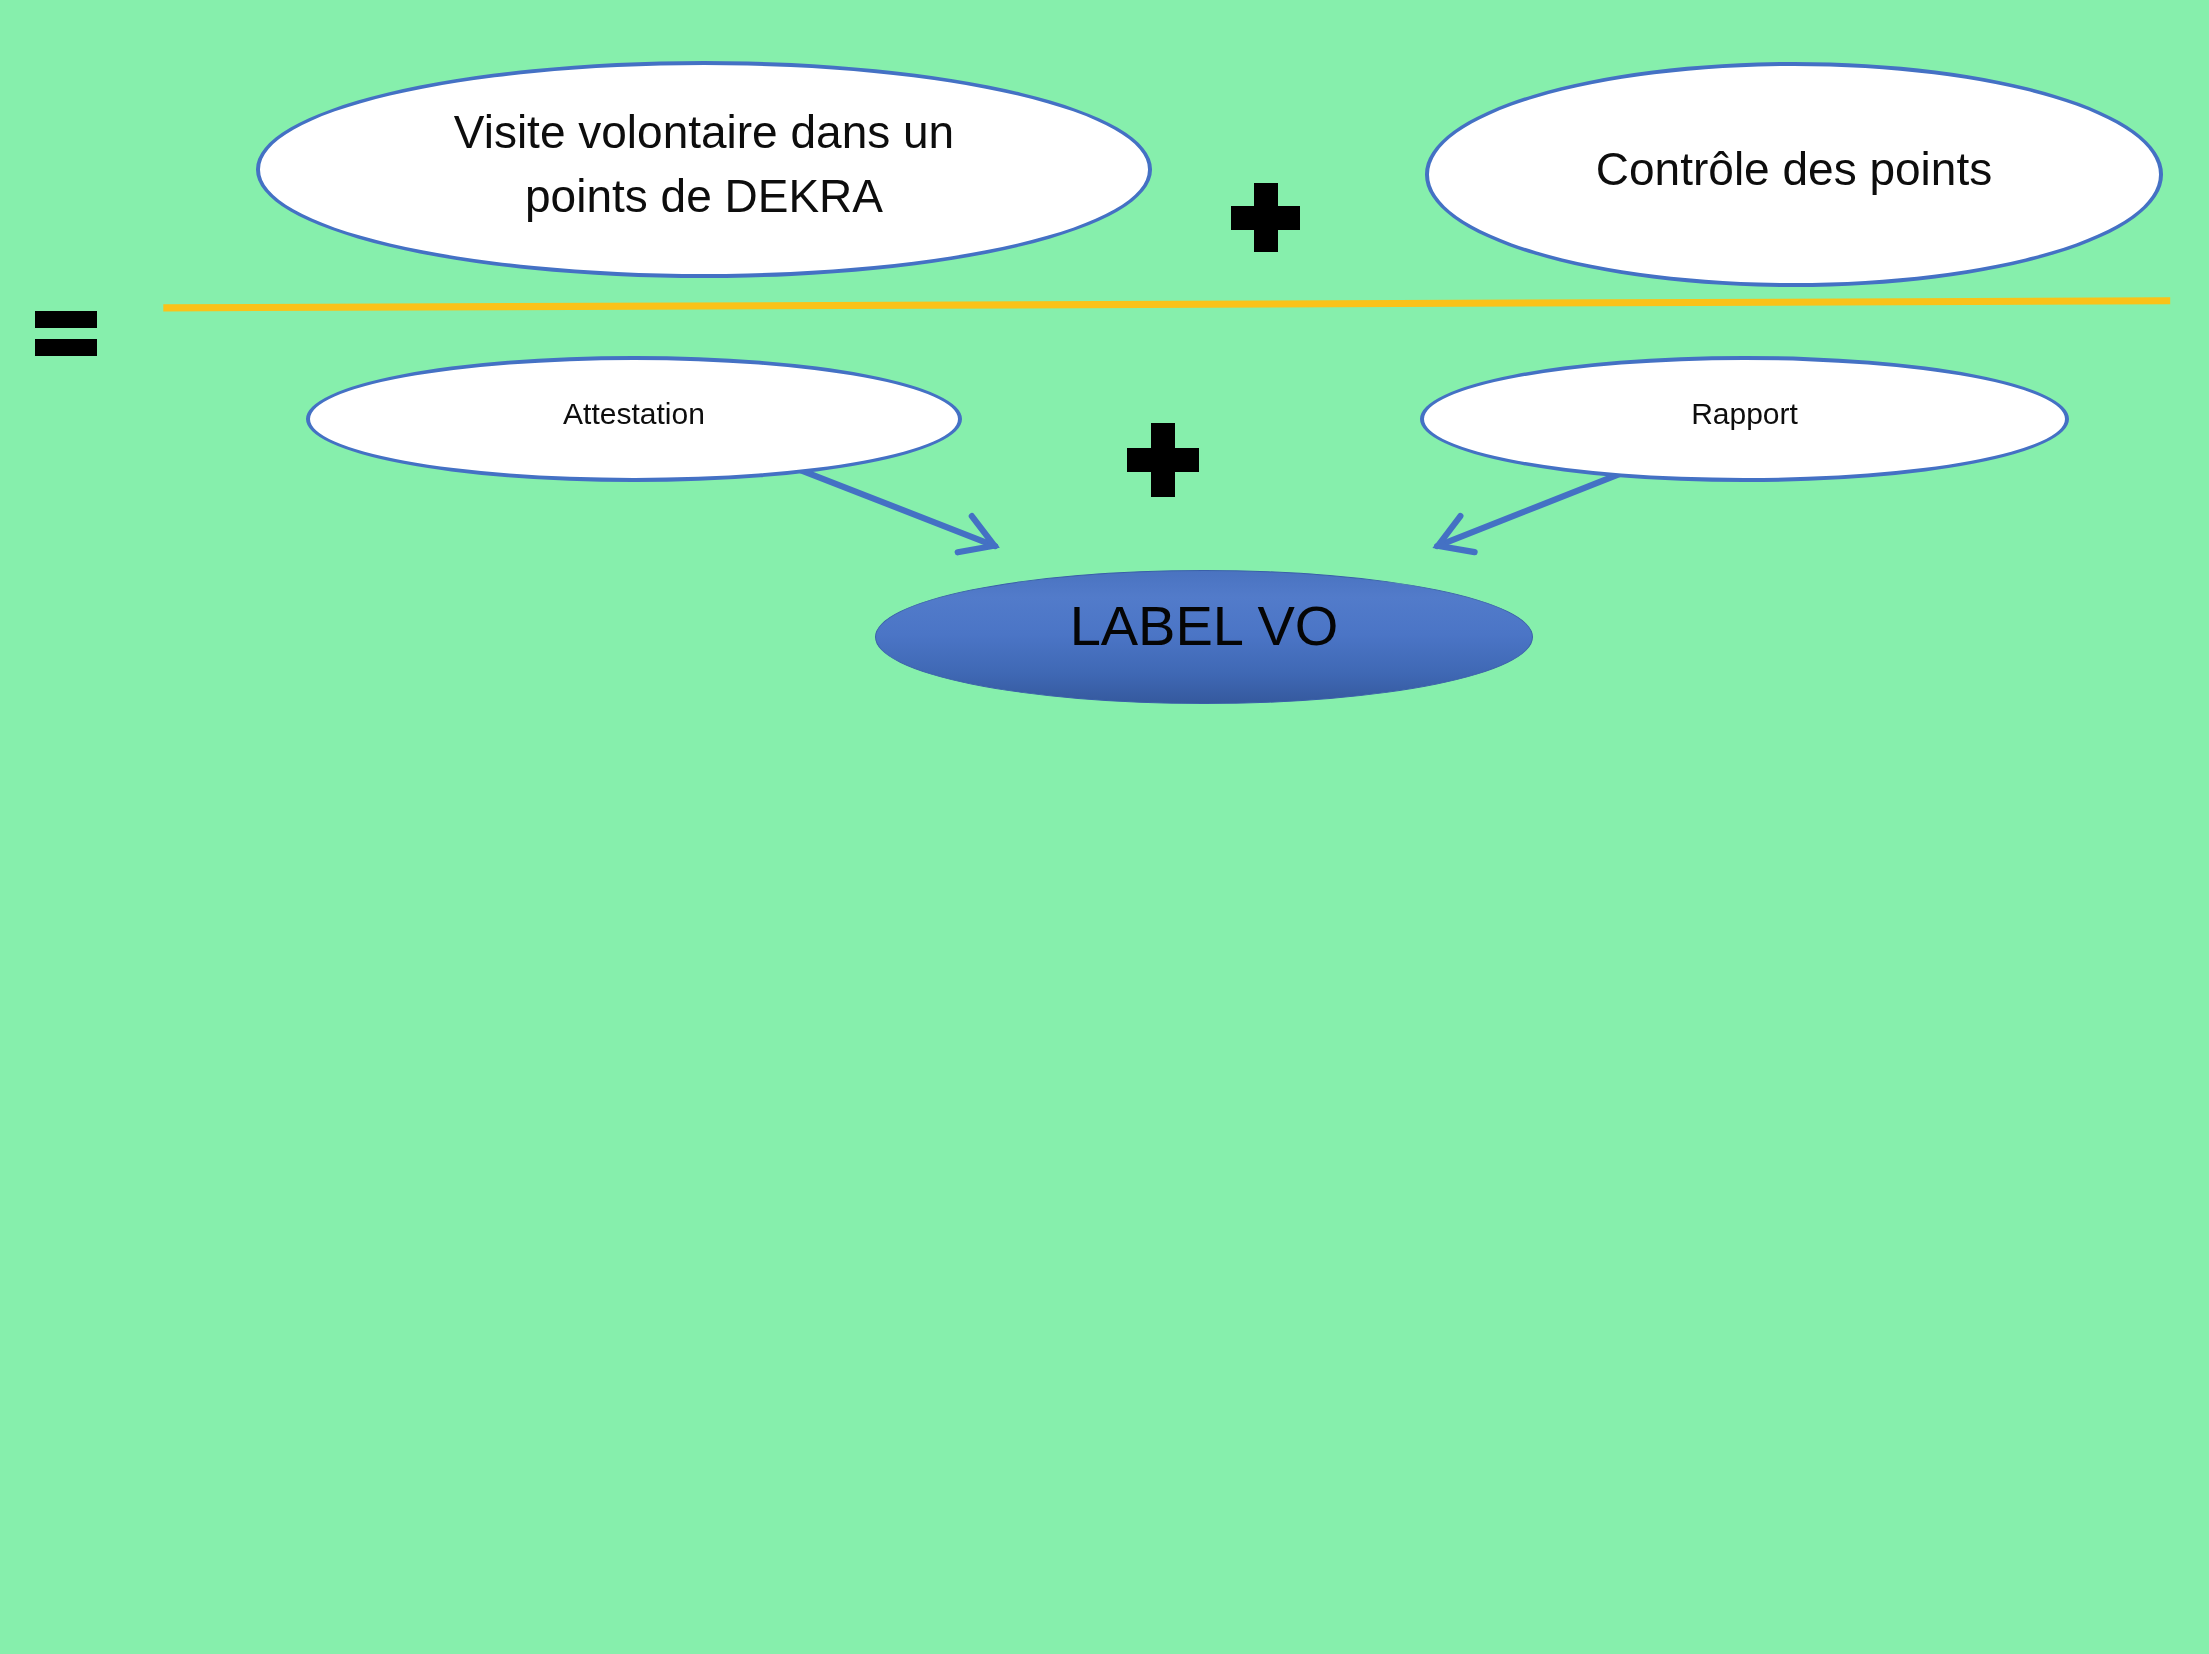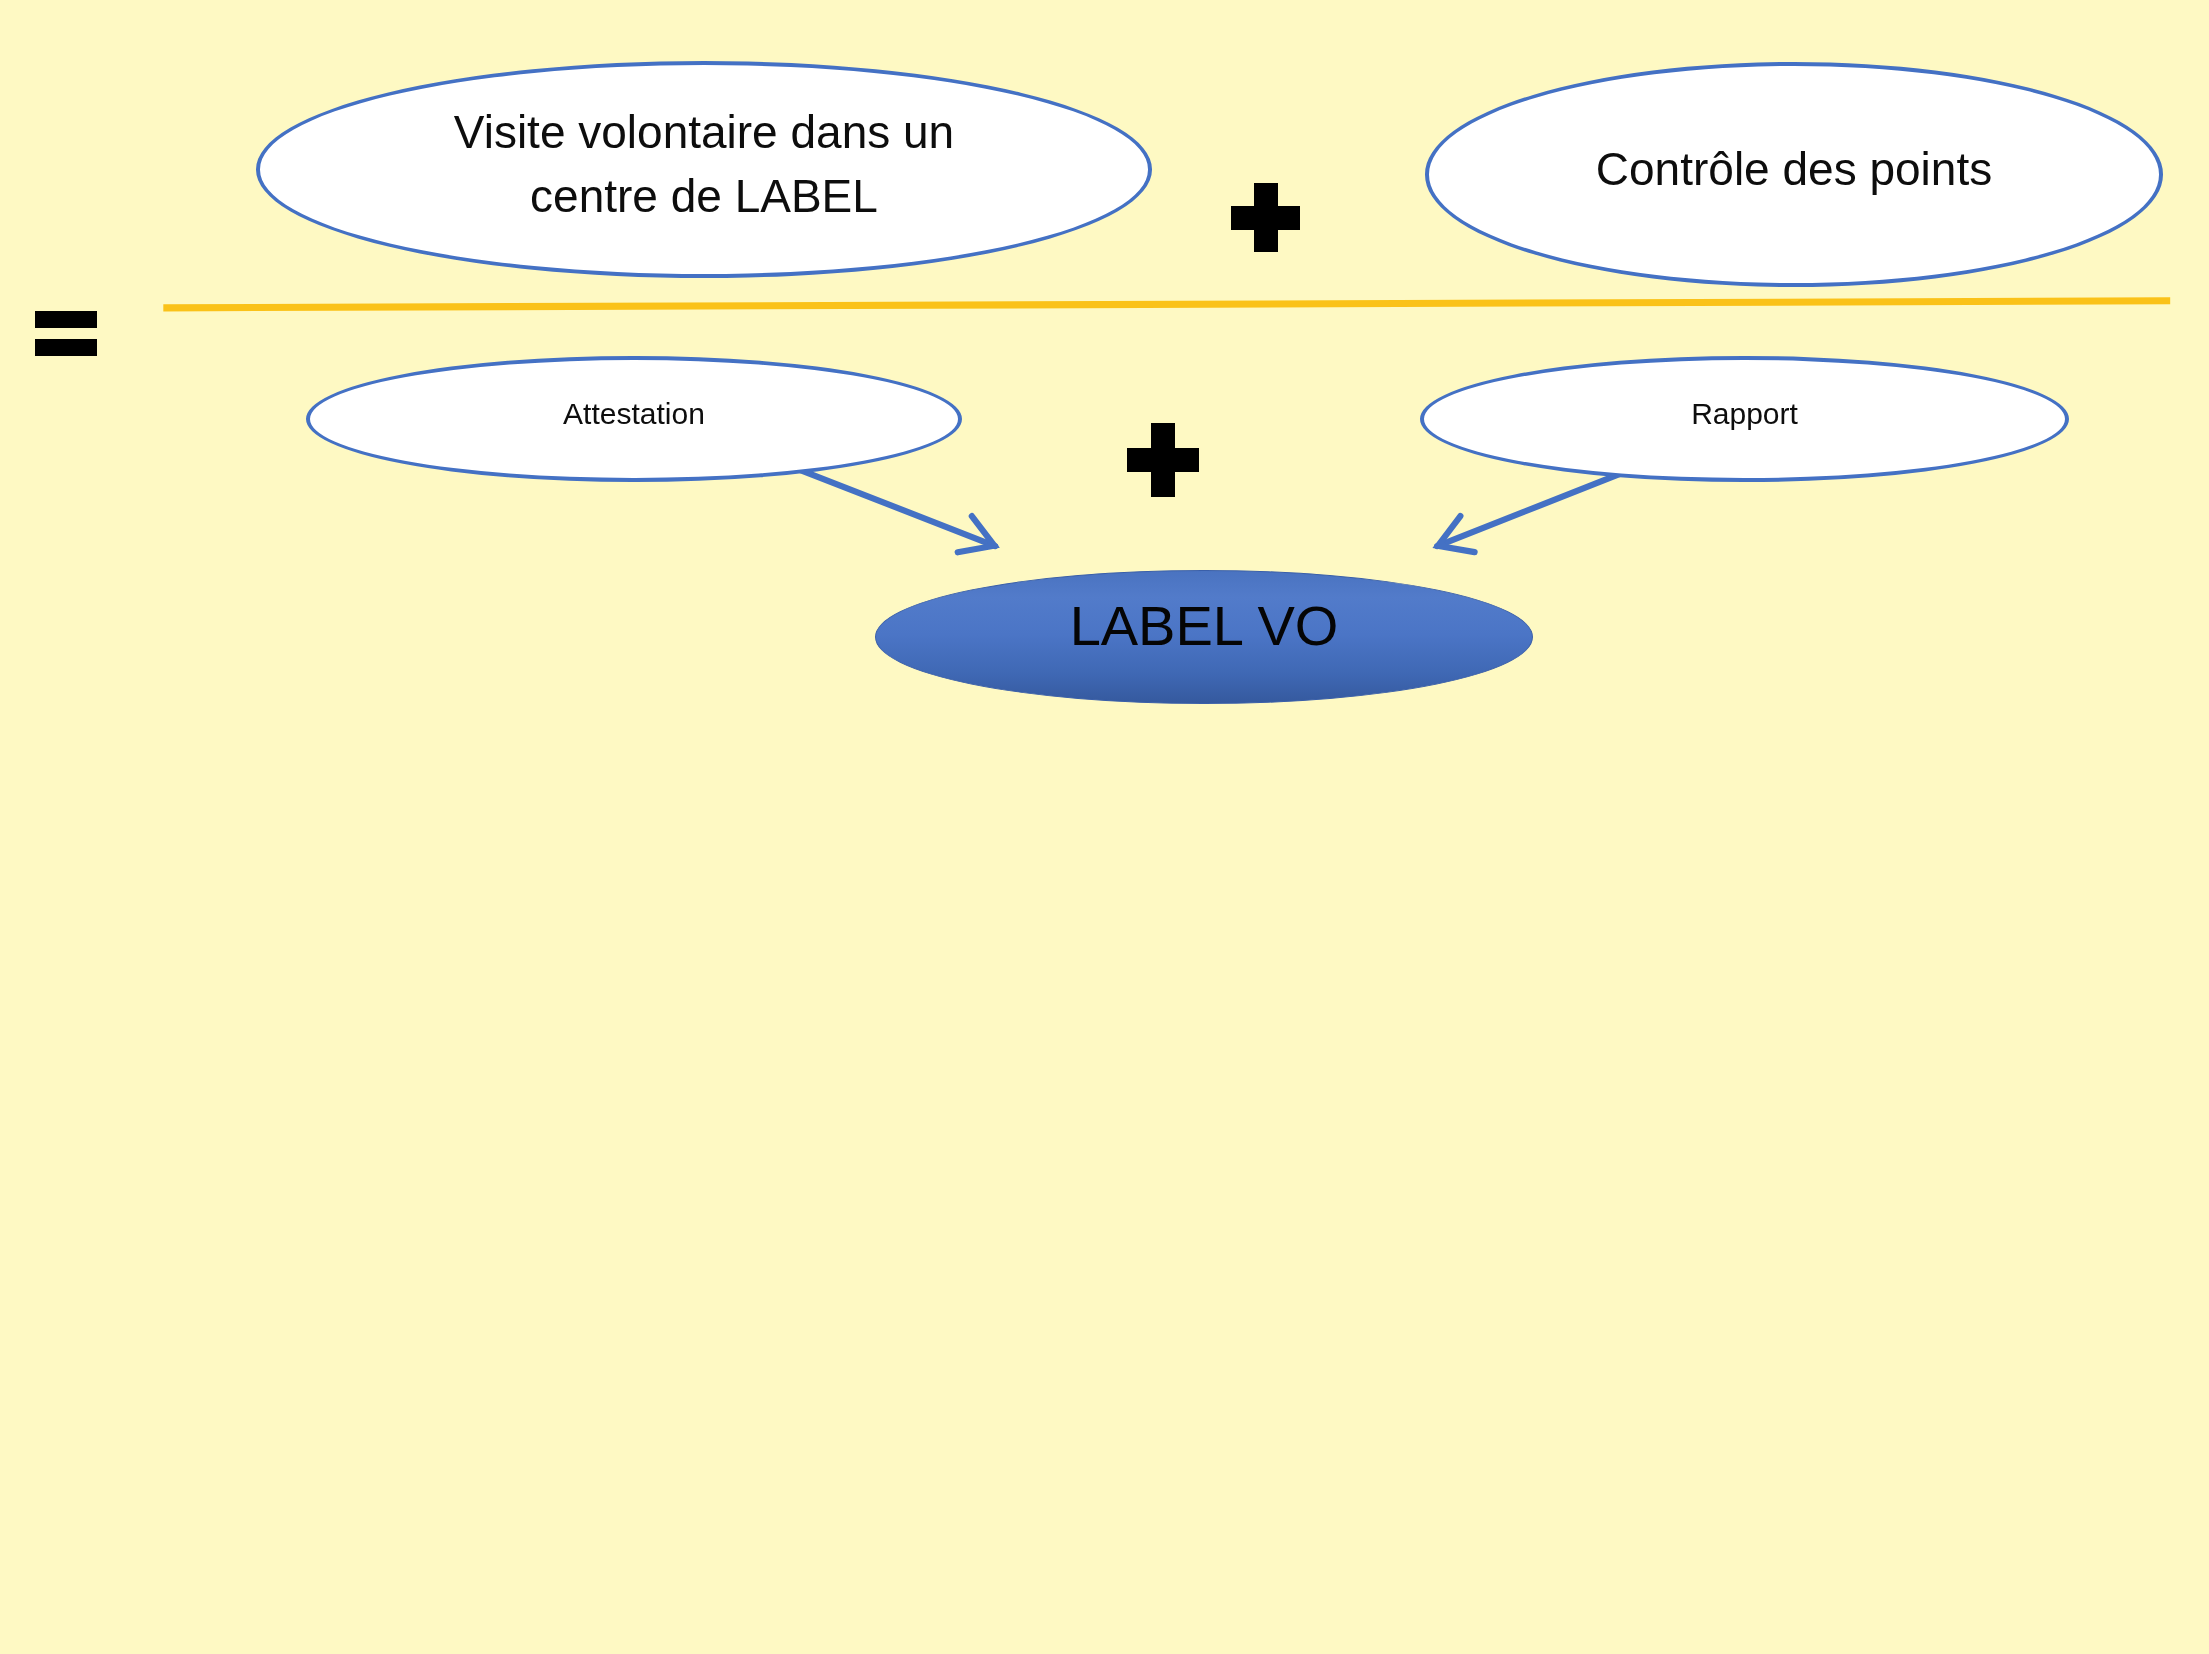"Visite volontaire dans un" .canvas { background: #fef9c3 -> #86efac }
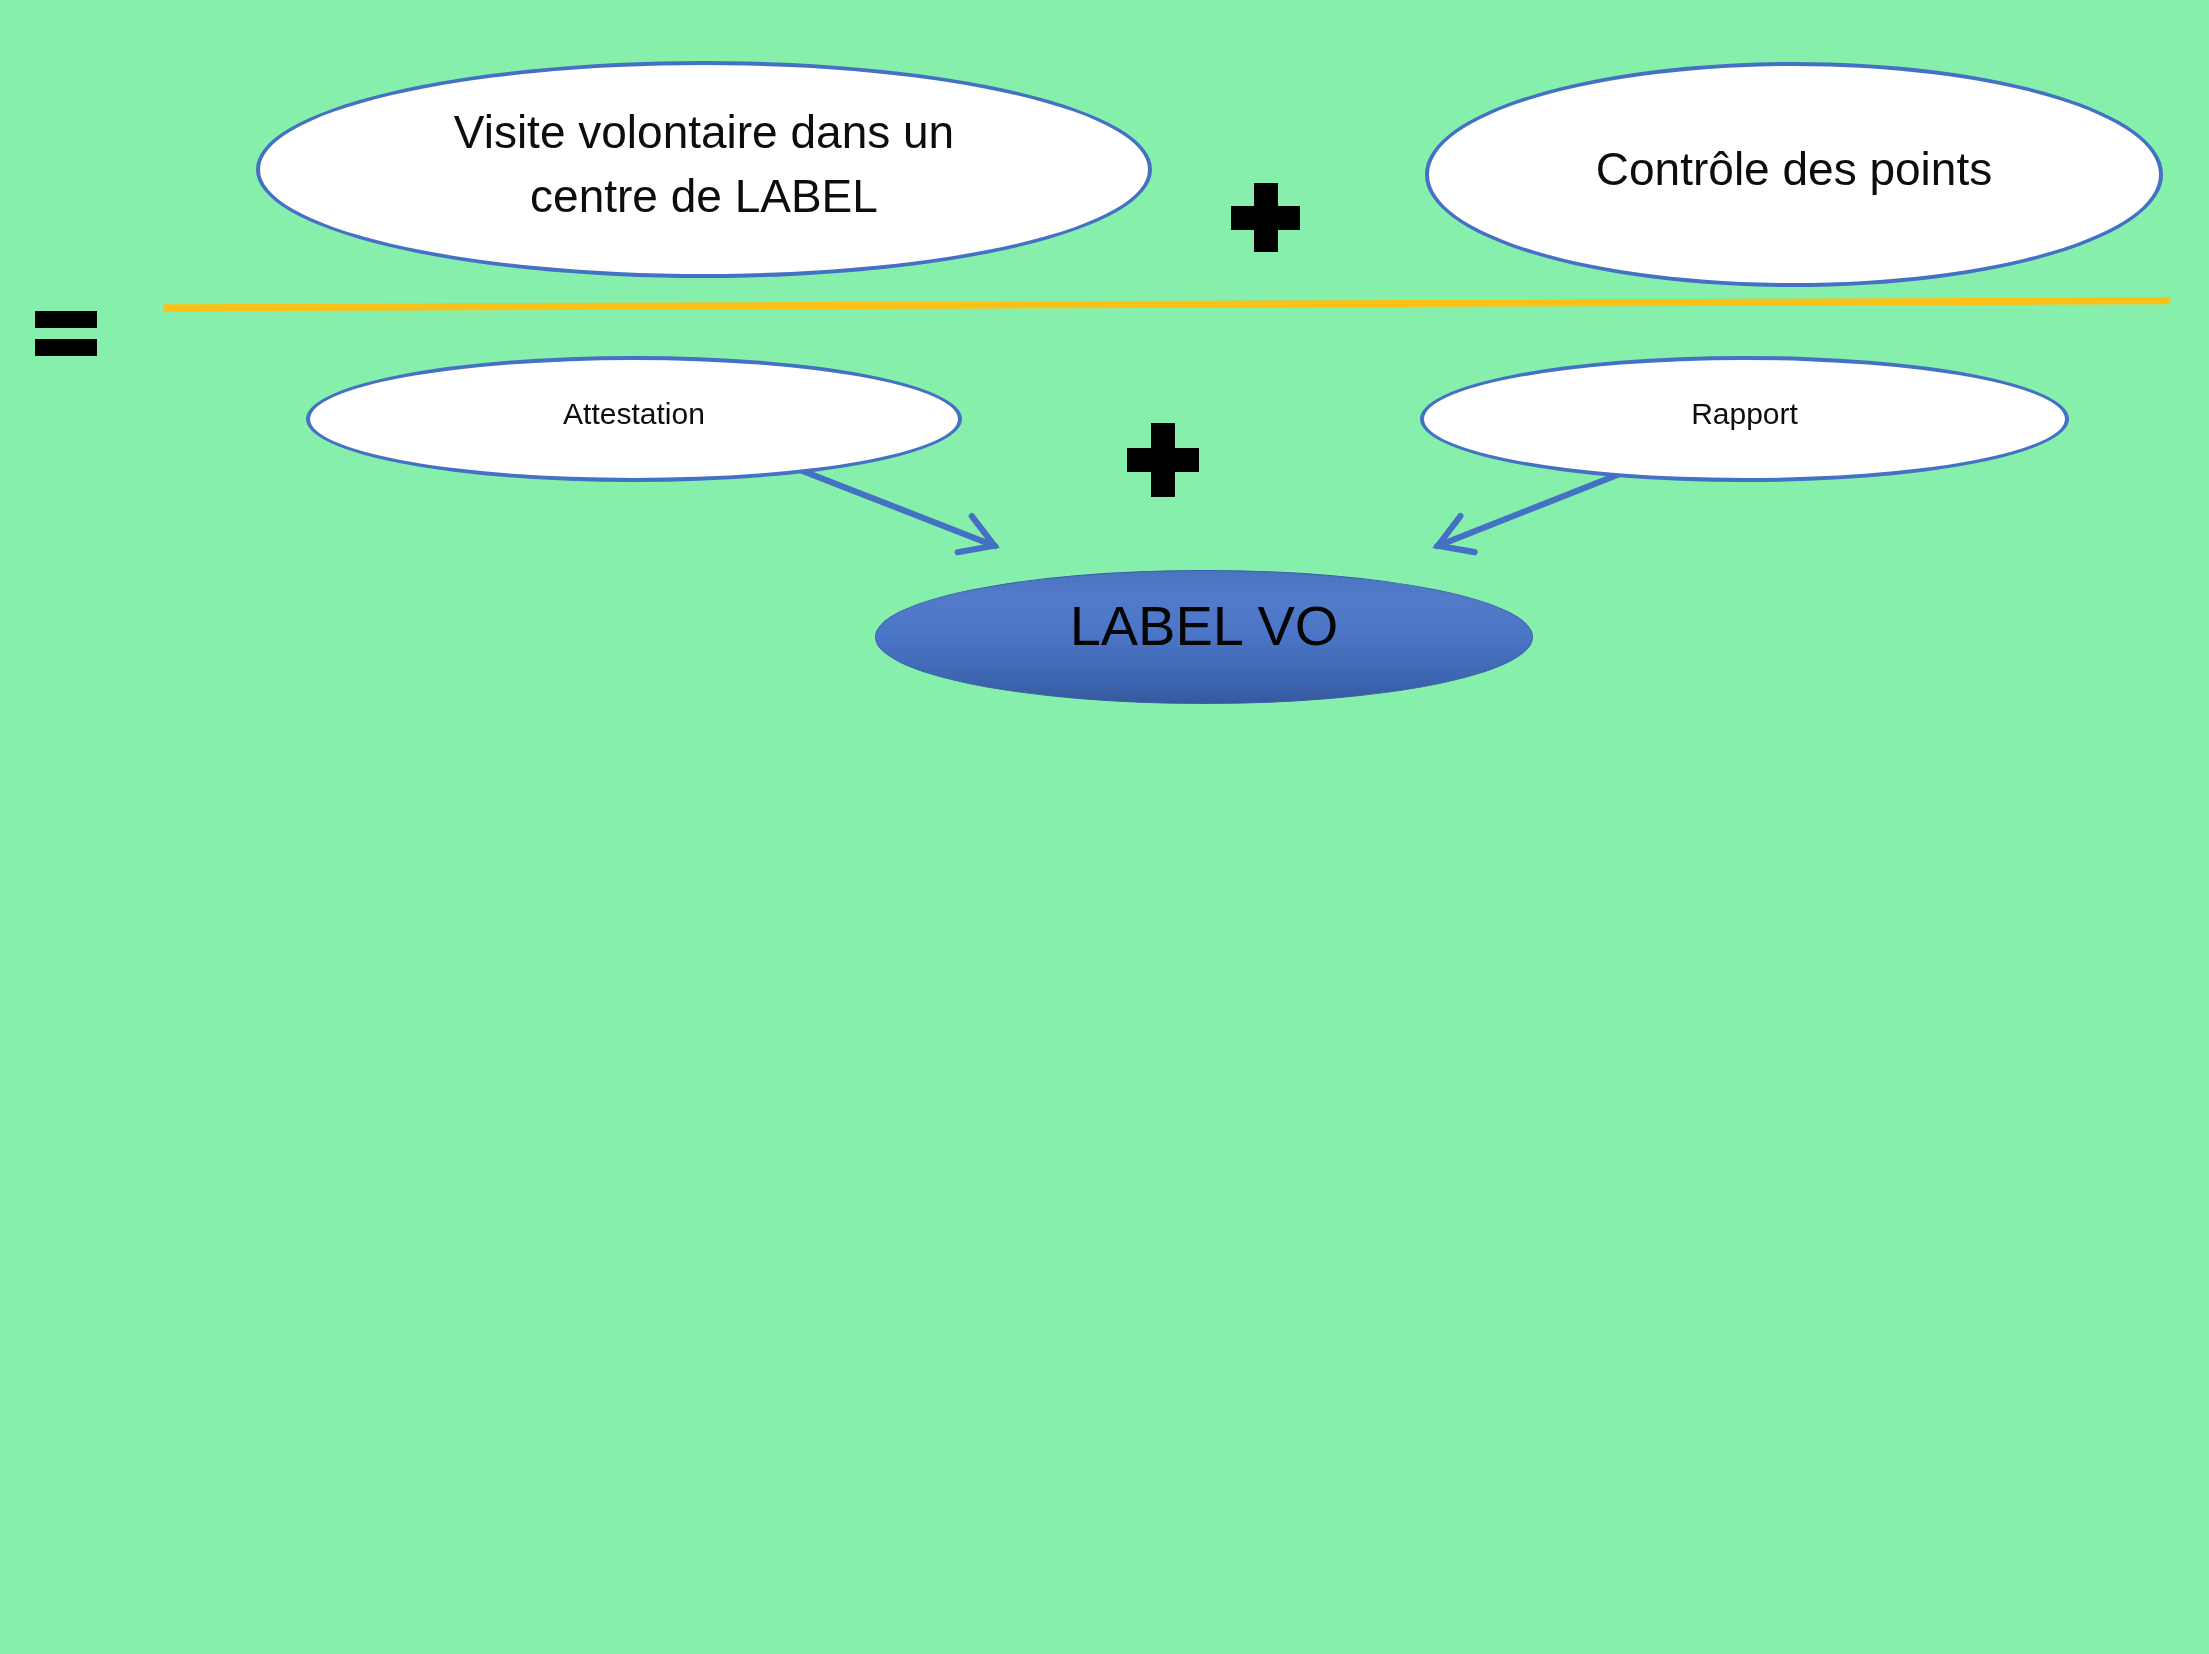"centre de LABEL" span { text: centre de LABEL -> points de DEKRA }
